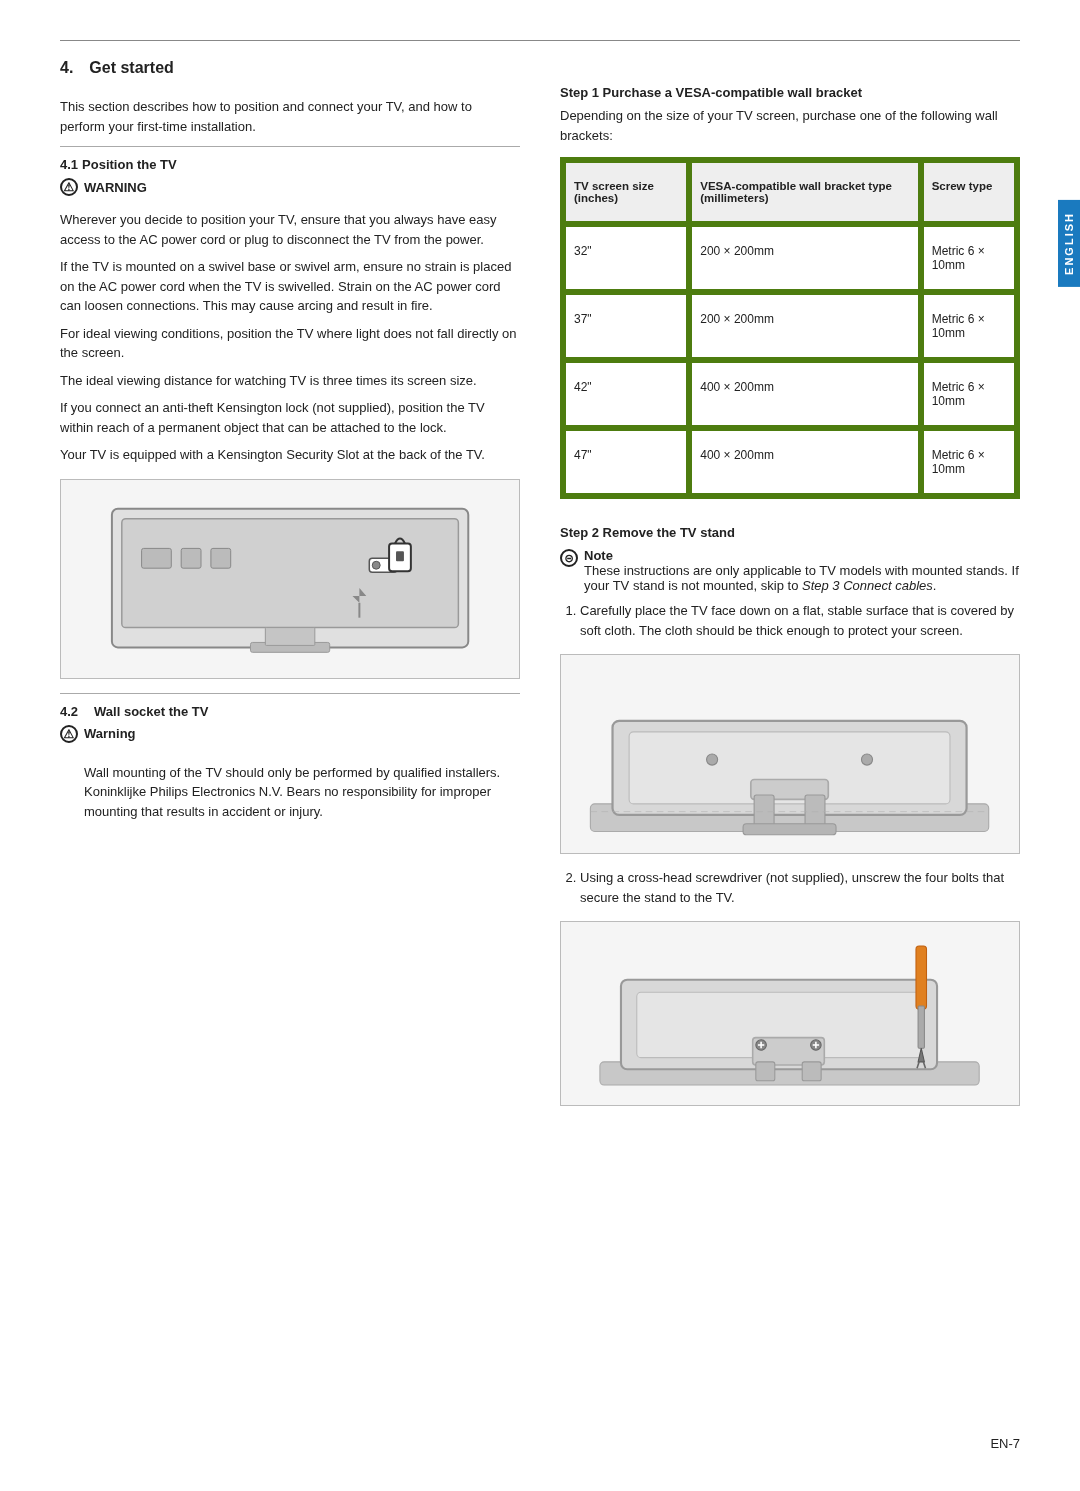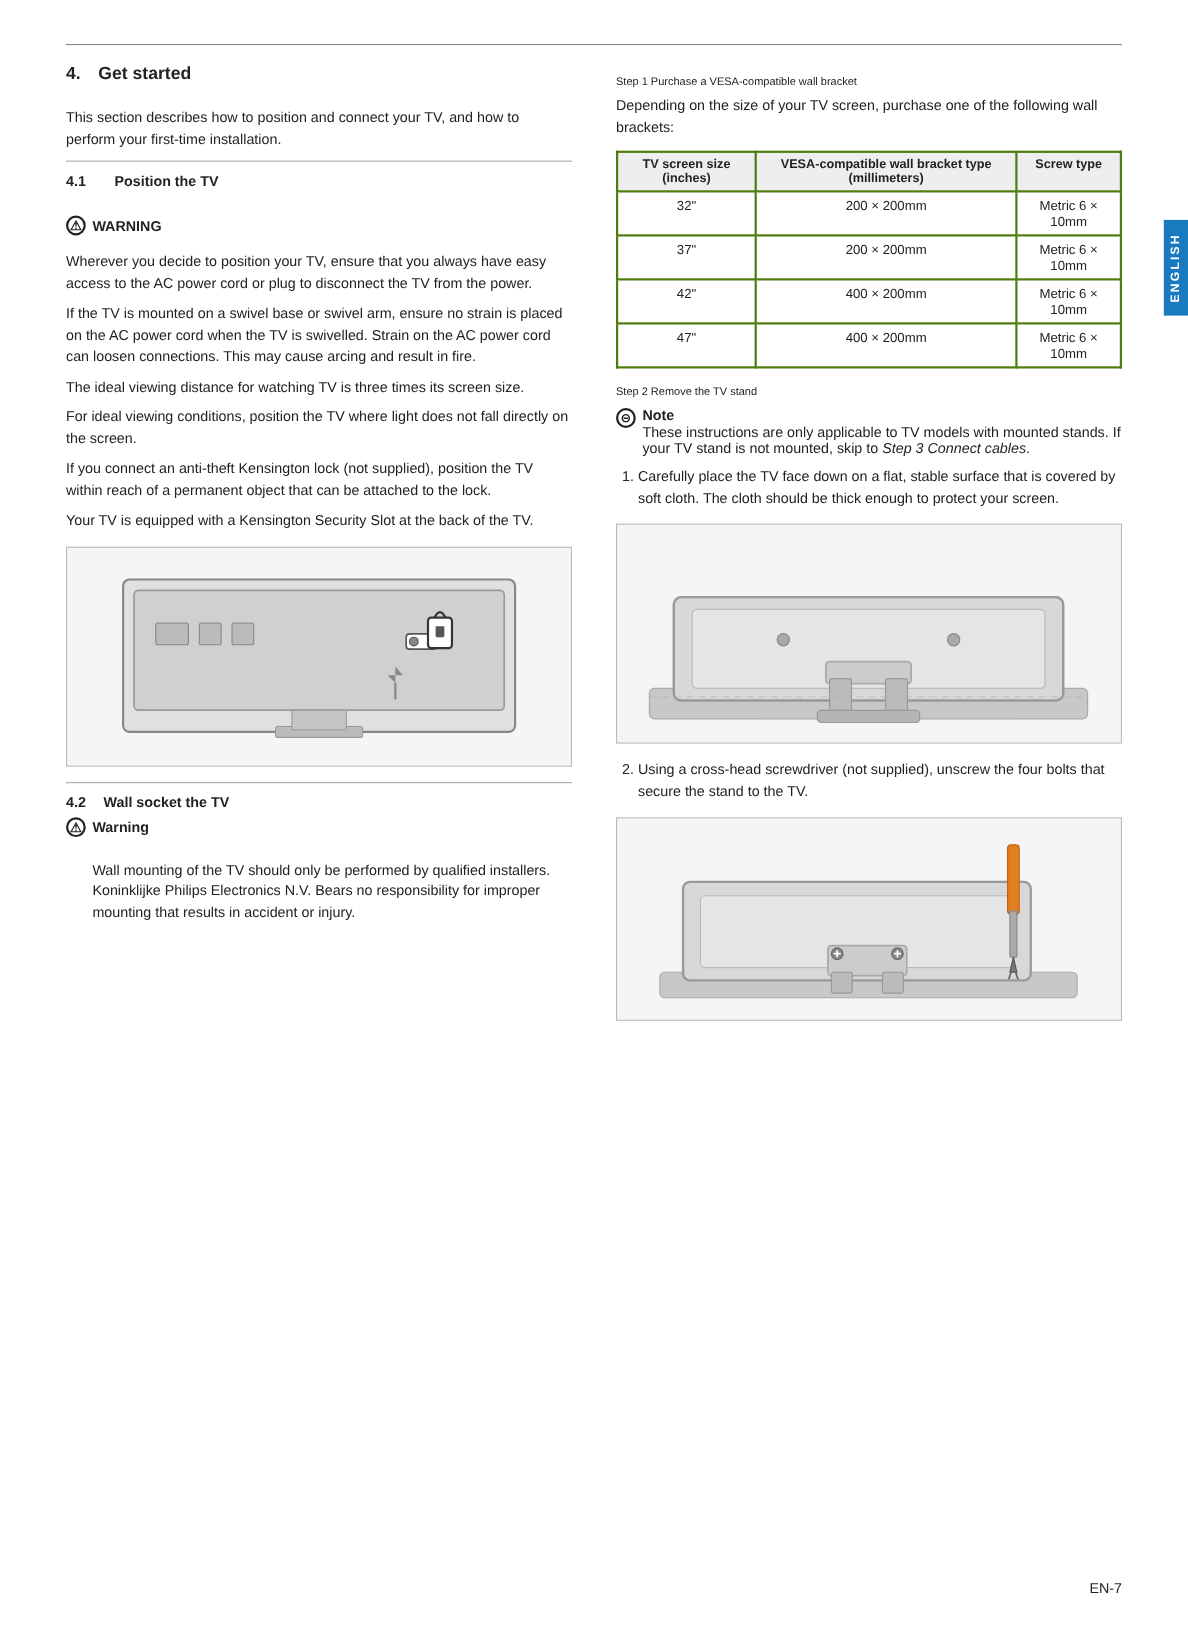"Step 1 Purchase a VESA-compatible" .step-heading { font-size: 10px -> 13px; font-weight: normal -> bold; margin-top: 10px -> 26px }
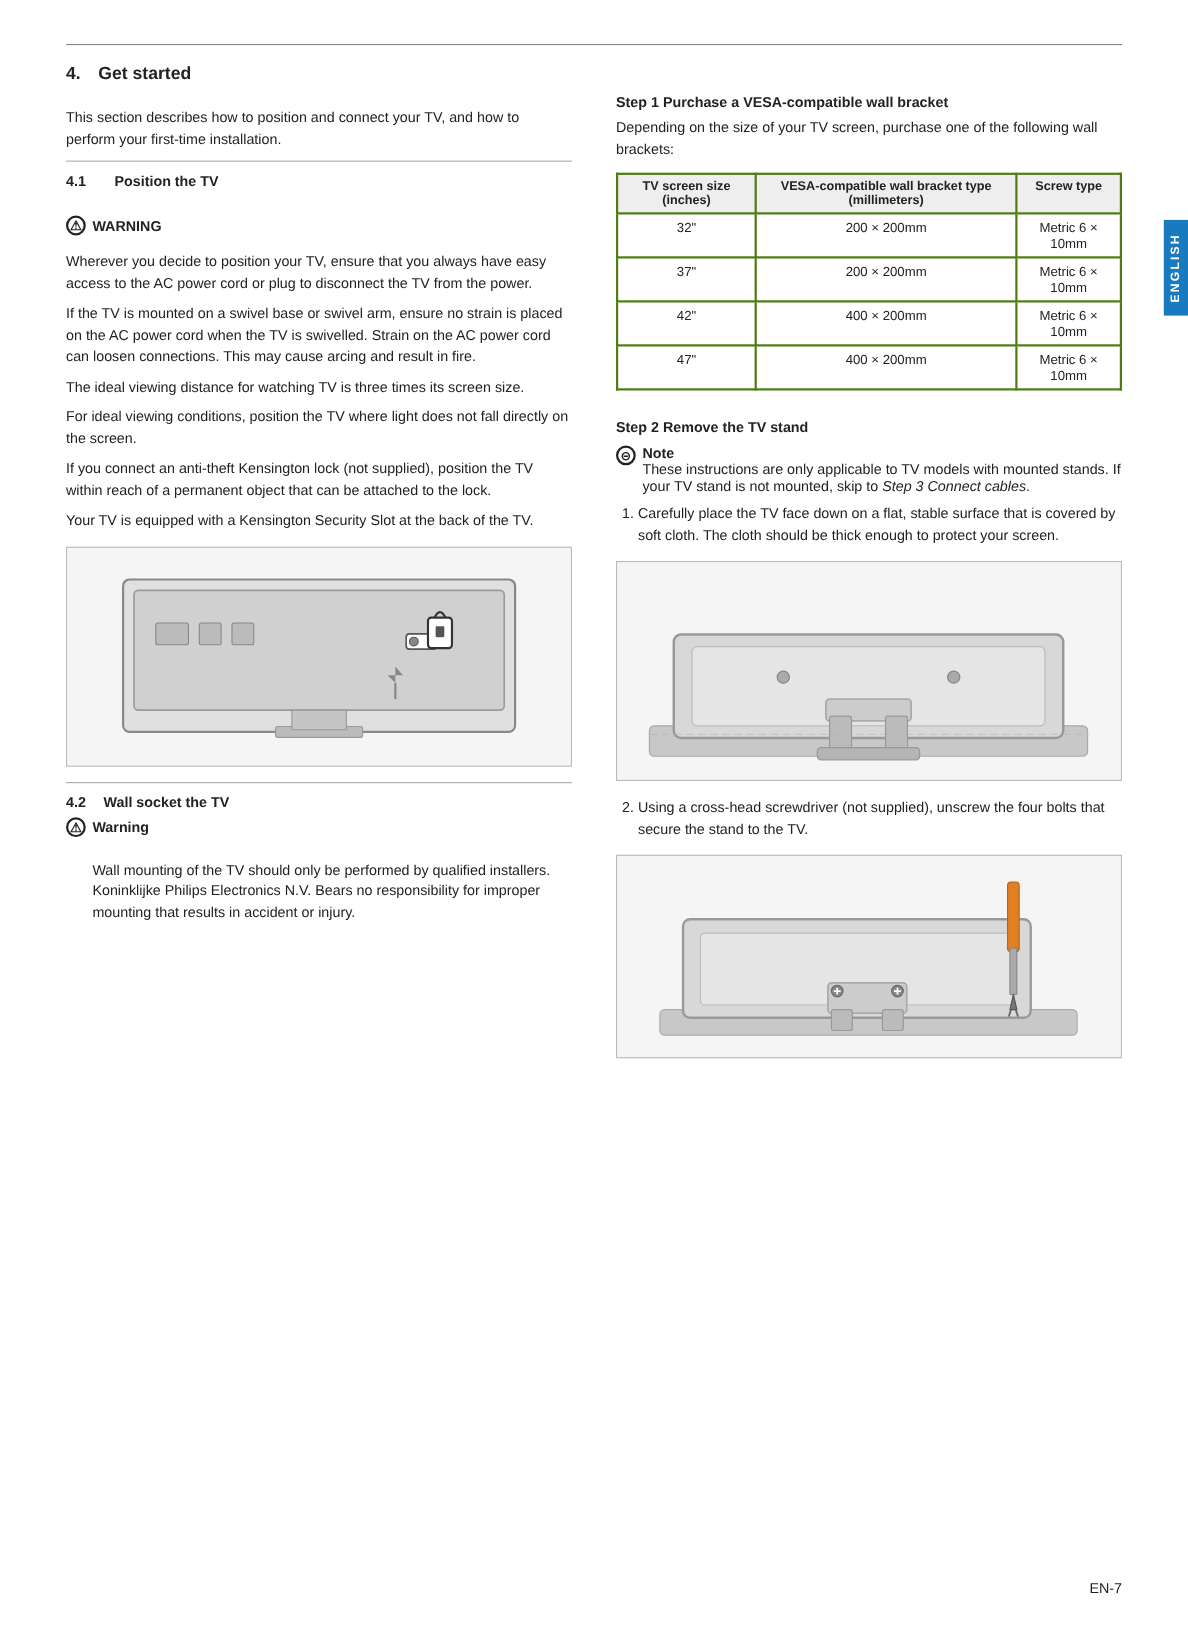"4.1" div { gap: 26px -> 4px; margin-bottom: 24px -> 6px }
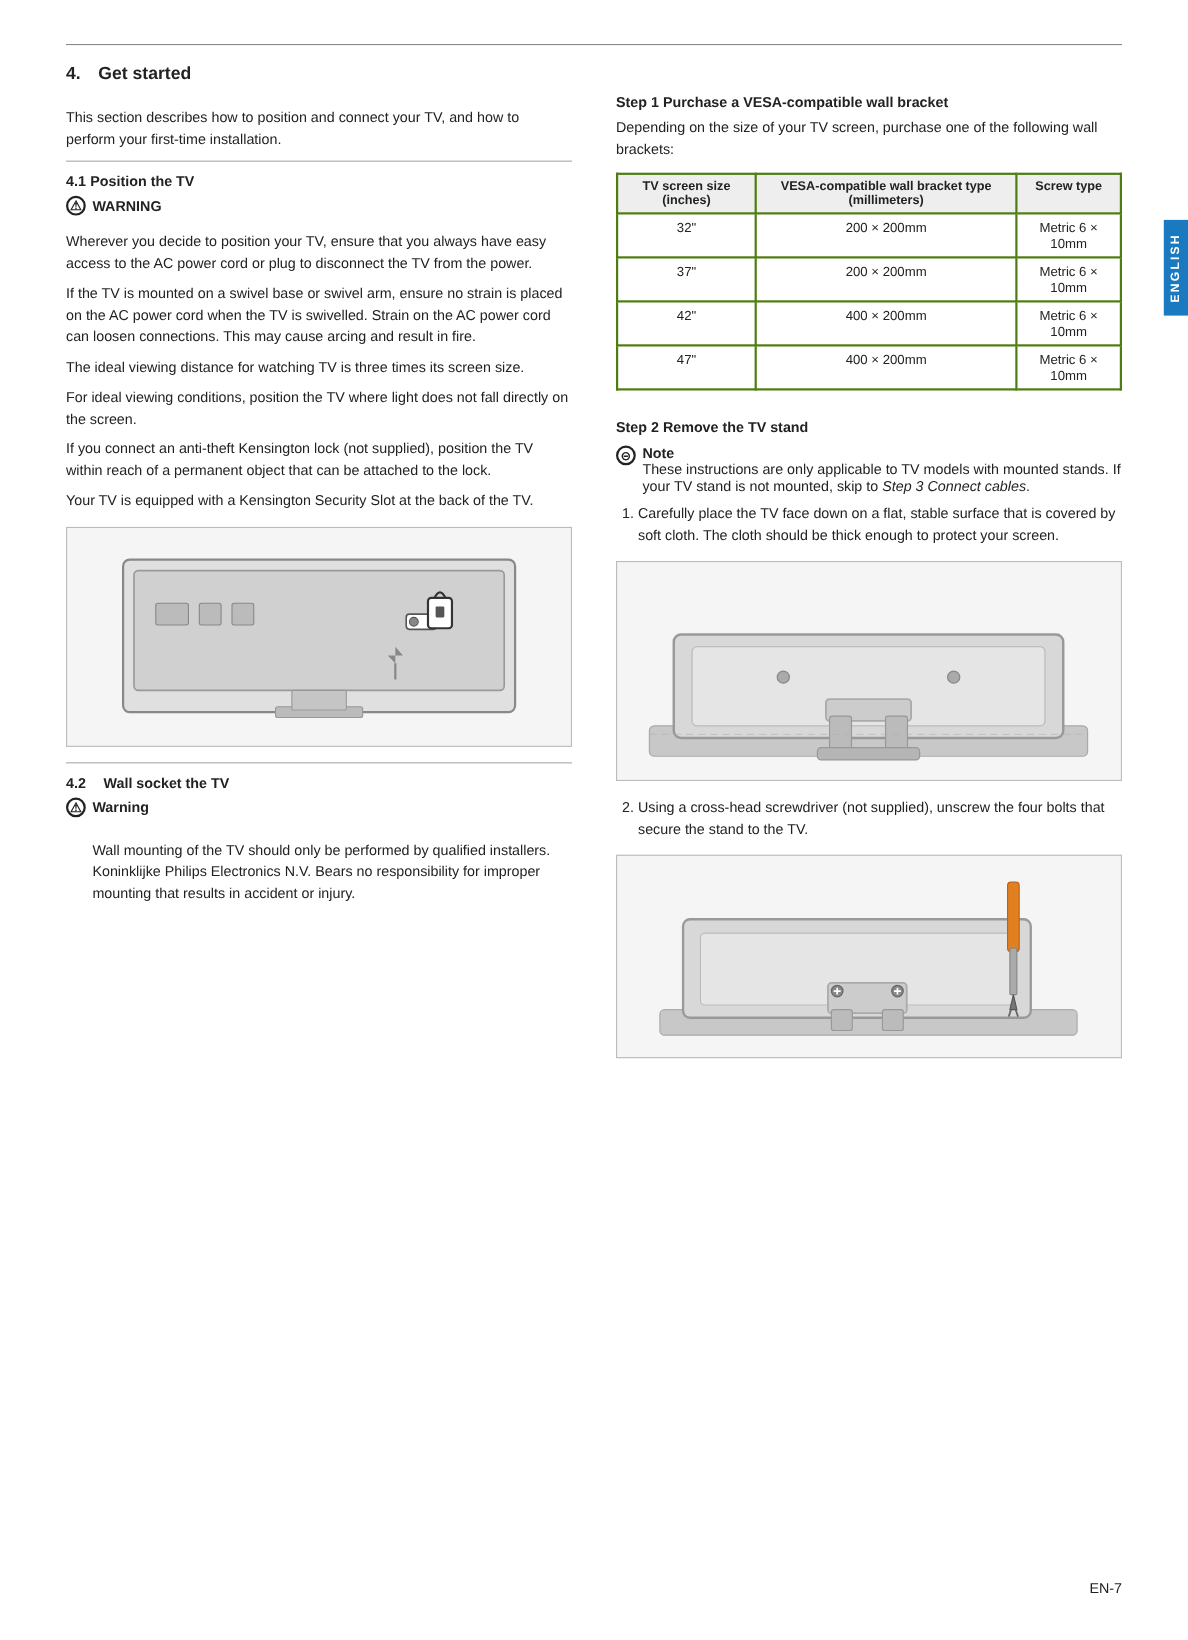"TV screen size (inches)" table.vesa-table th, table.vesa-table td { border: 2px solid #4d7c0f -> 6px solid #4d7c0f; padding: 5px 8px -> 17px 8px; text-align: center -> left }
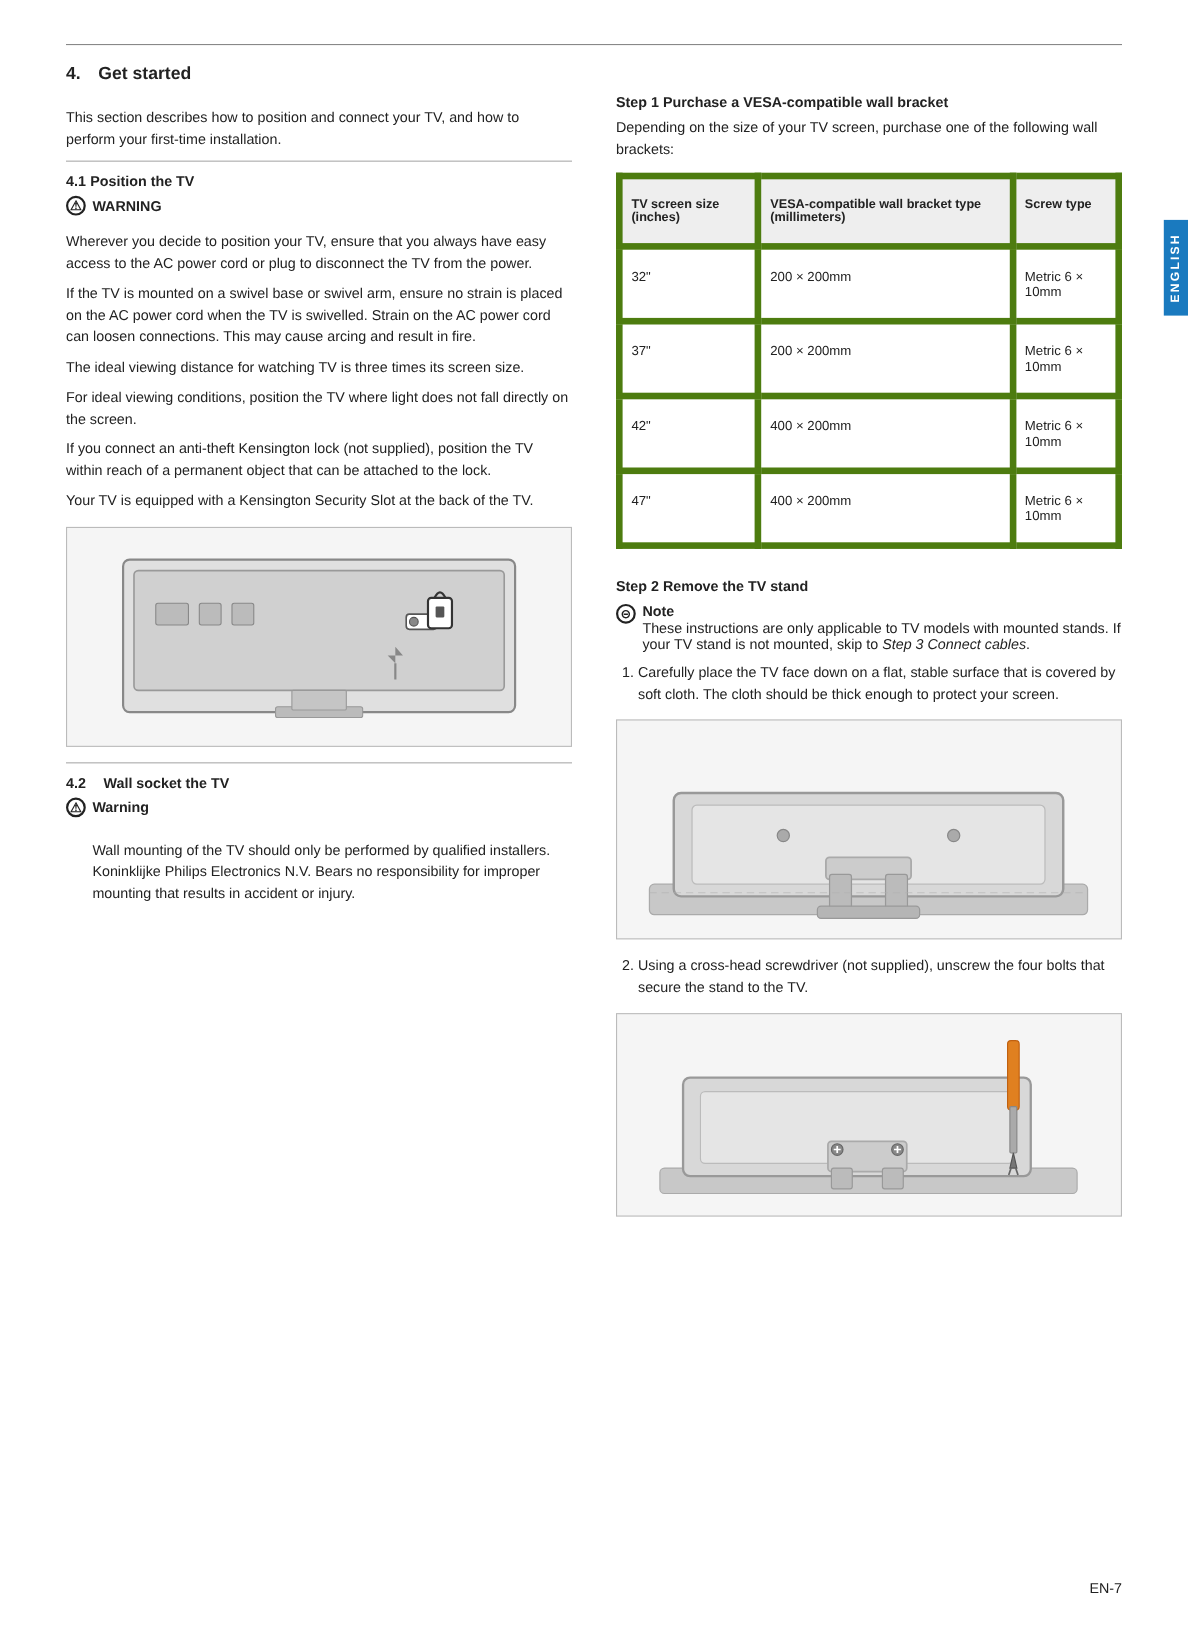"The ideal viewing distance for" p { order: before "For ideal viewing conditions, position" -> after "For ideal viewing conditions, position" }
